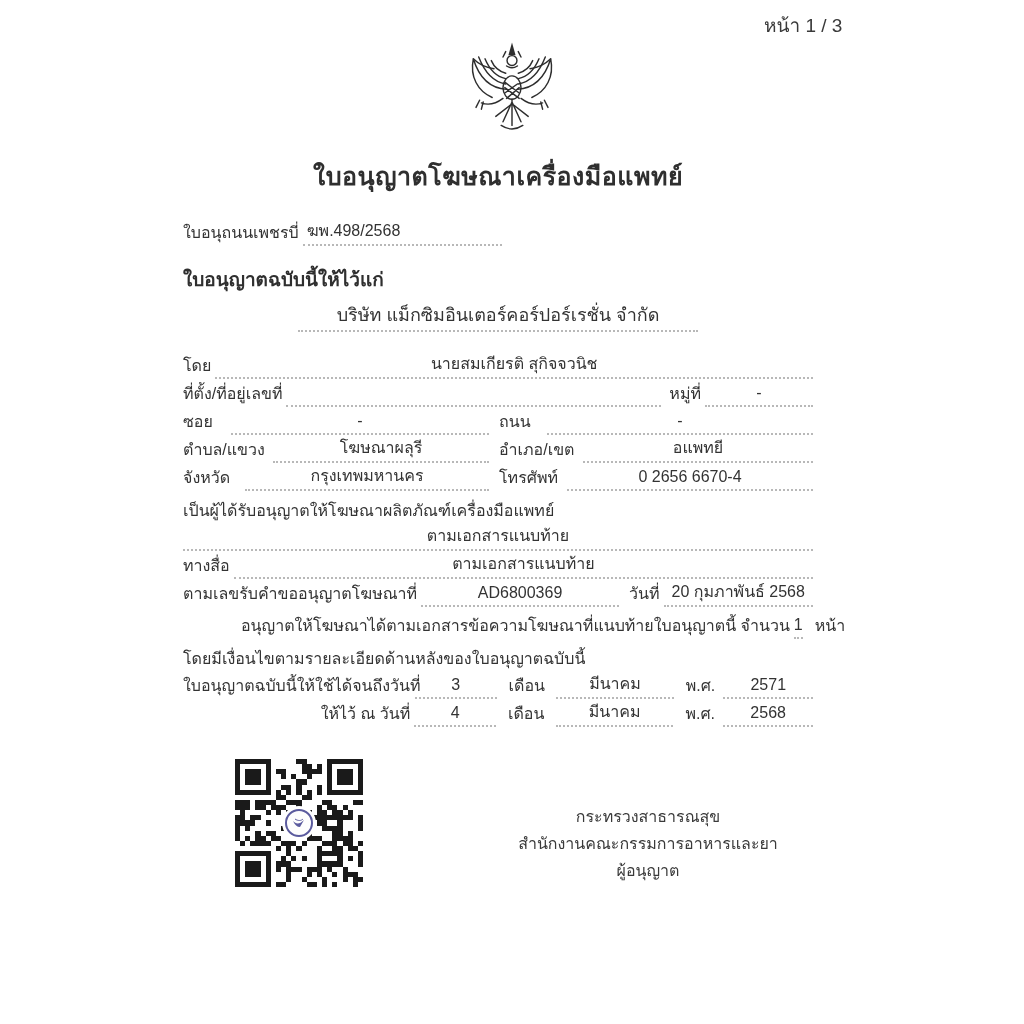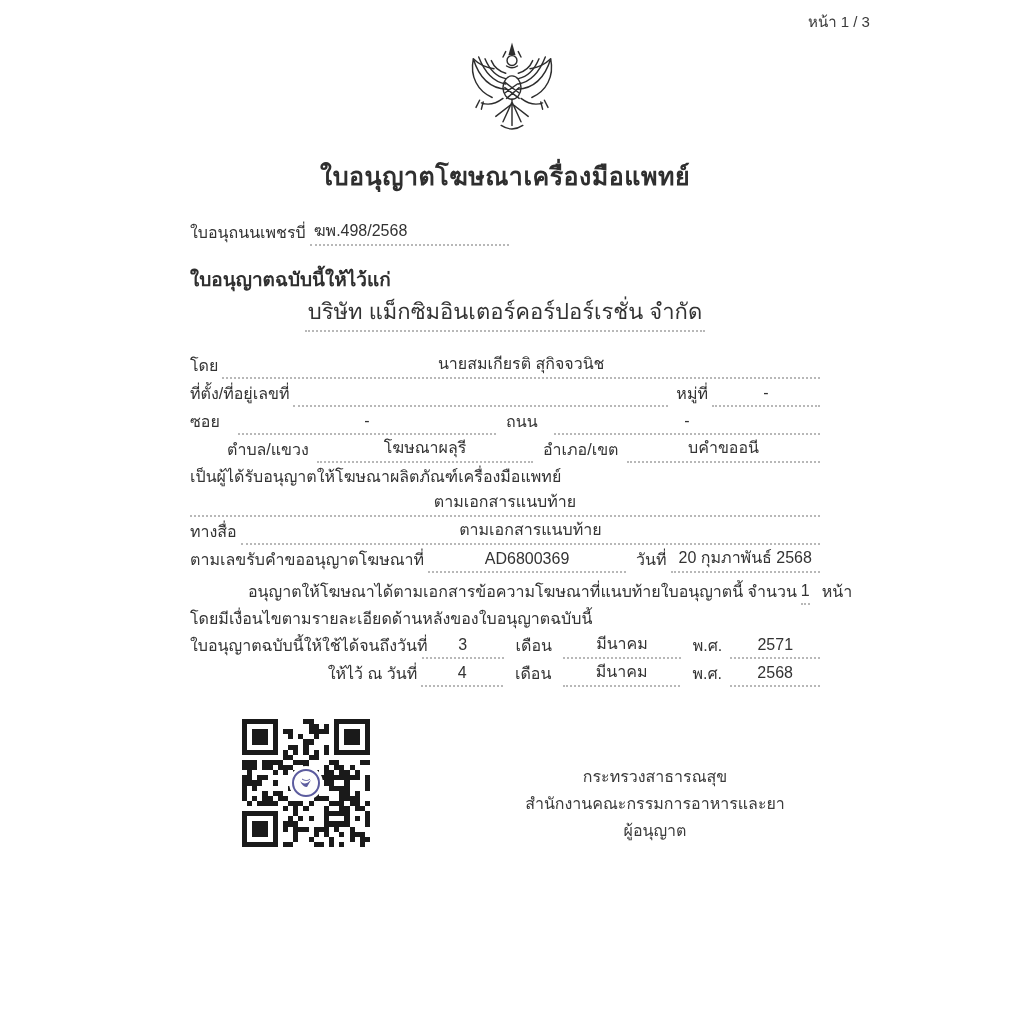"หน้า 1 / 3" .page-num { font-size: 15px -> 19px; left: 808px -> 764px }
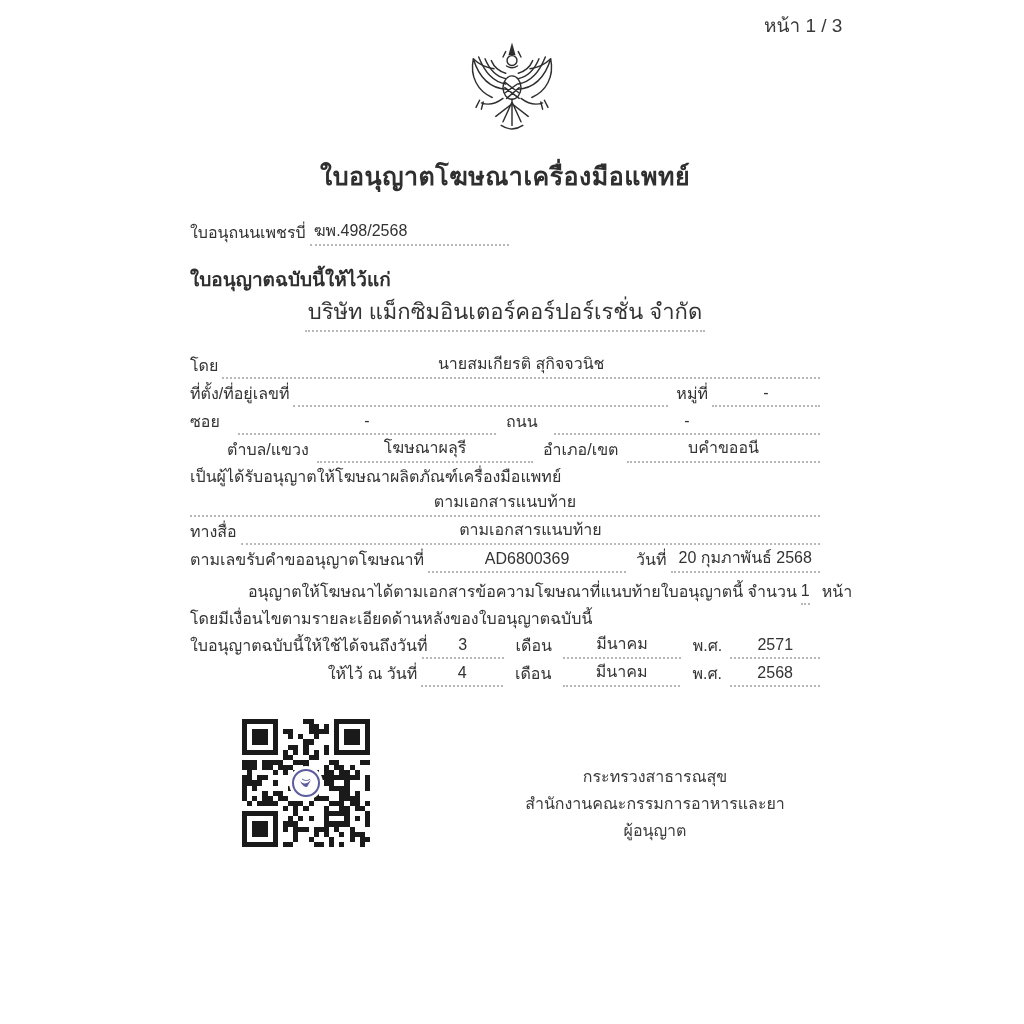"ใบอนุญาตโฆษณาเครื่องมือแพทย์" .doc { left: 190px -> 183px }
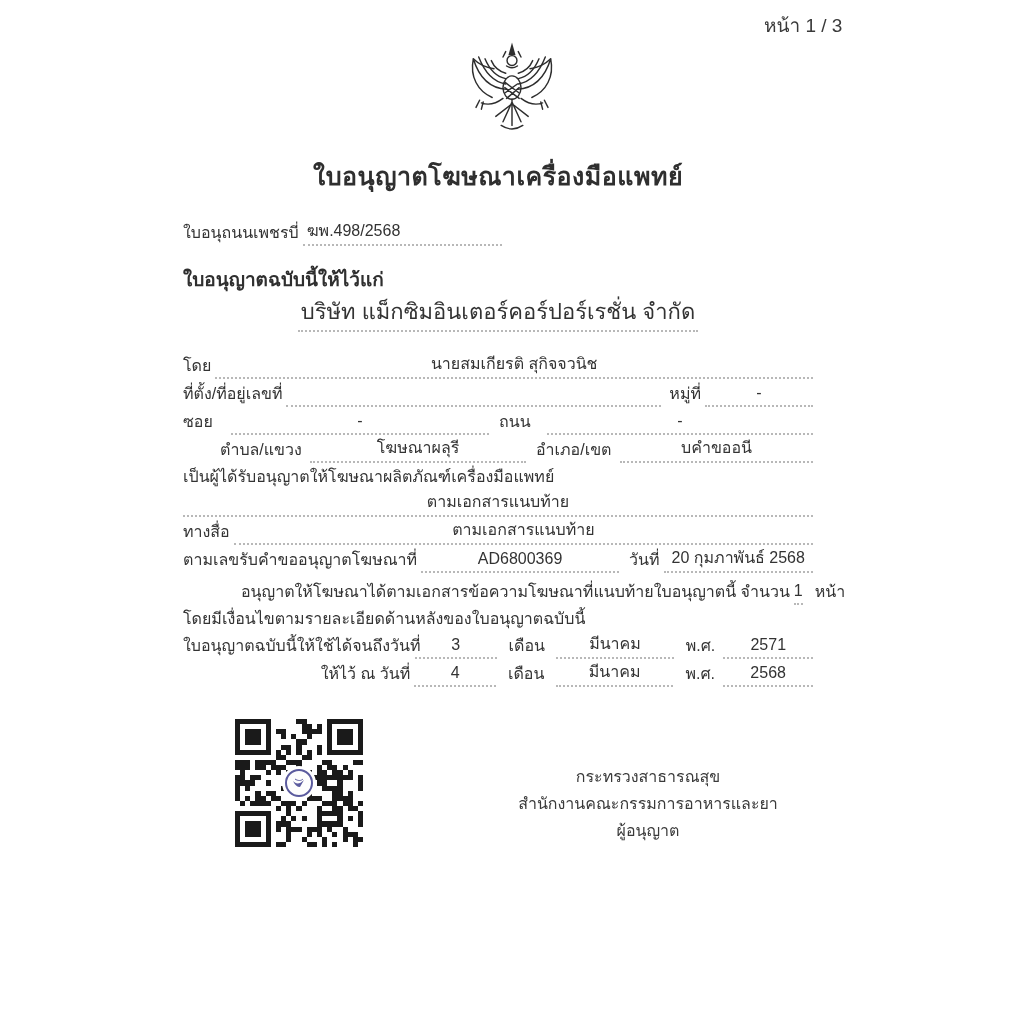"บริษัท แม็กซิมอินเตอร์คอร์ปอร์เรชั่น" .company-row { font-size: 22px -> 18px }
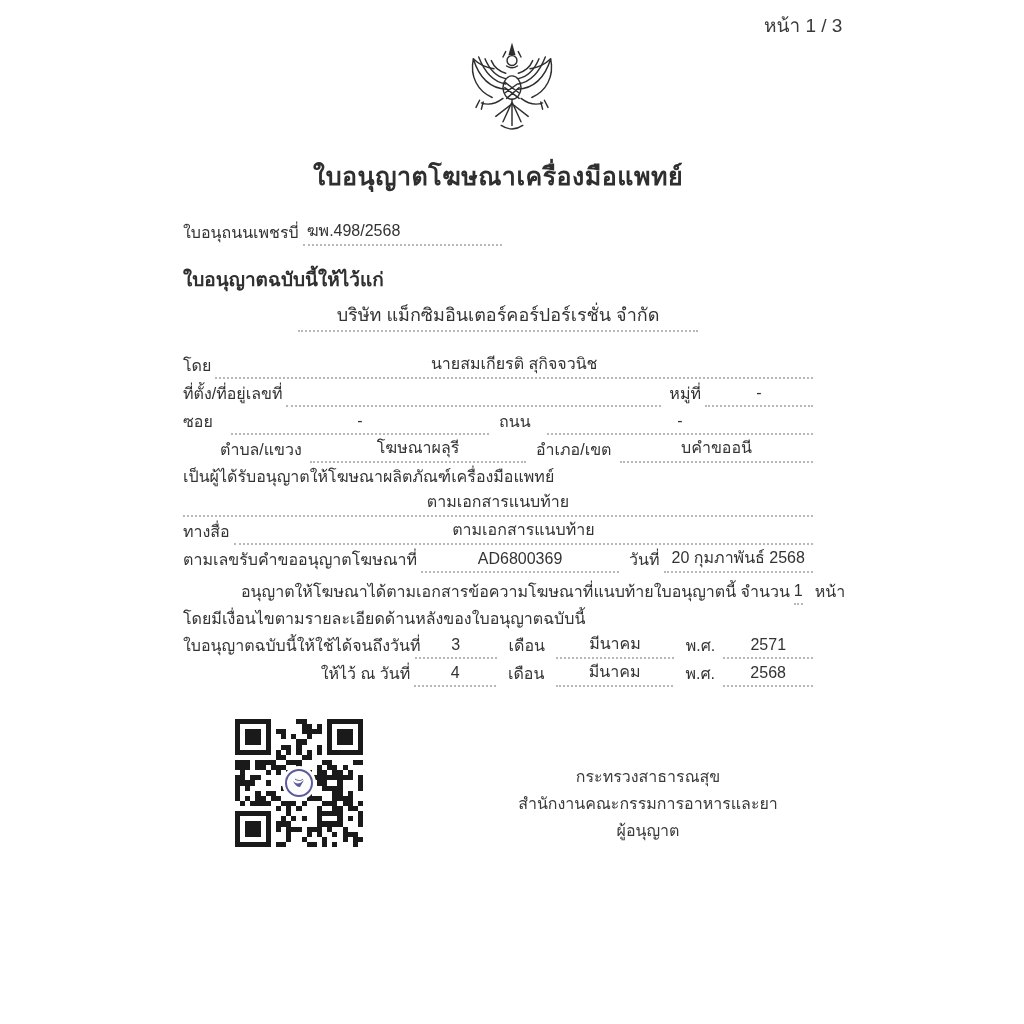"ตำบล/แขวง" span.lbl { margin-left: 37px -> none }
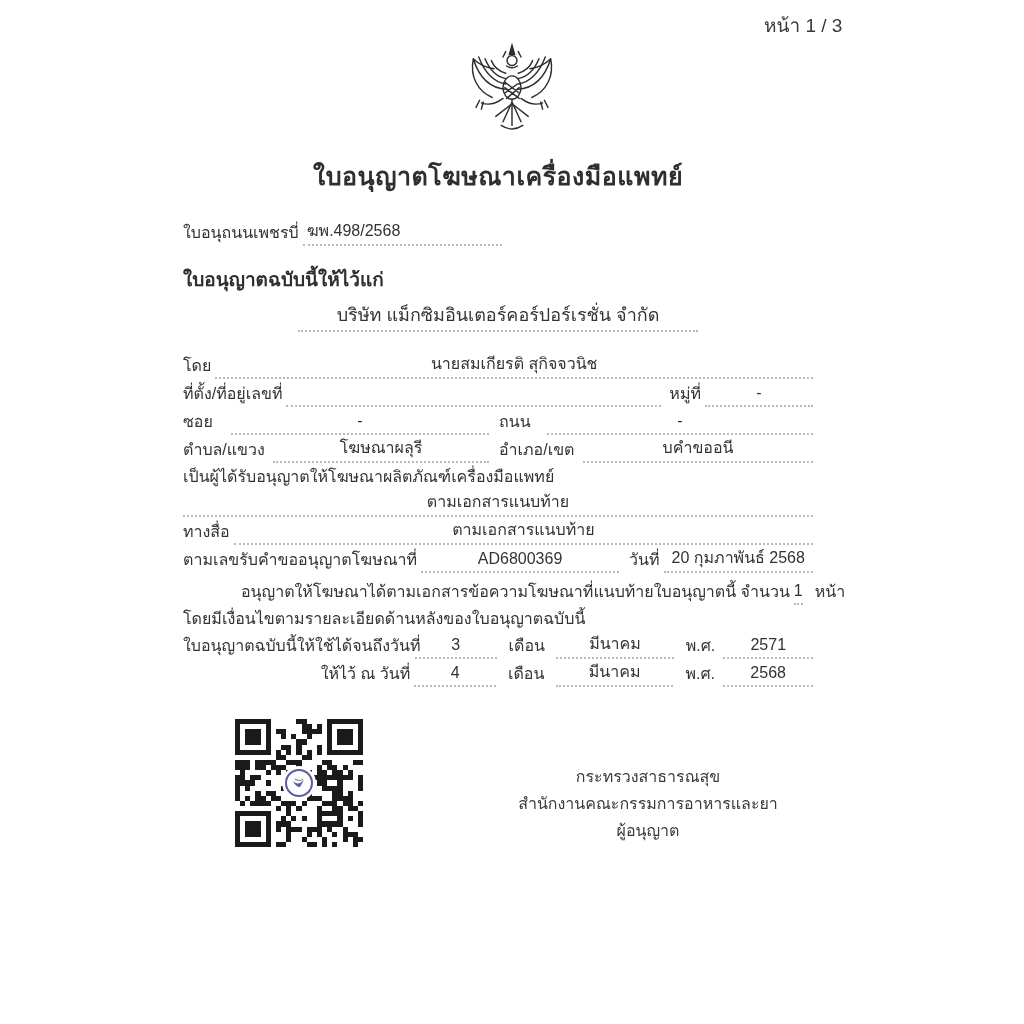"บคำขออนี" span.dl { text: บคำขออนี -> อแพทยี }
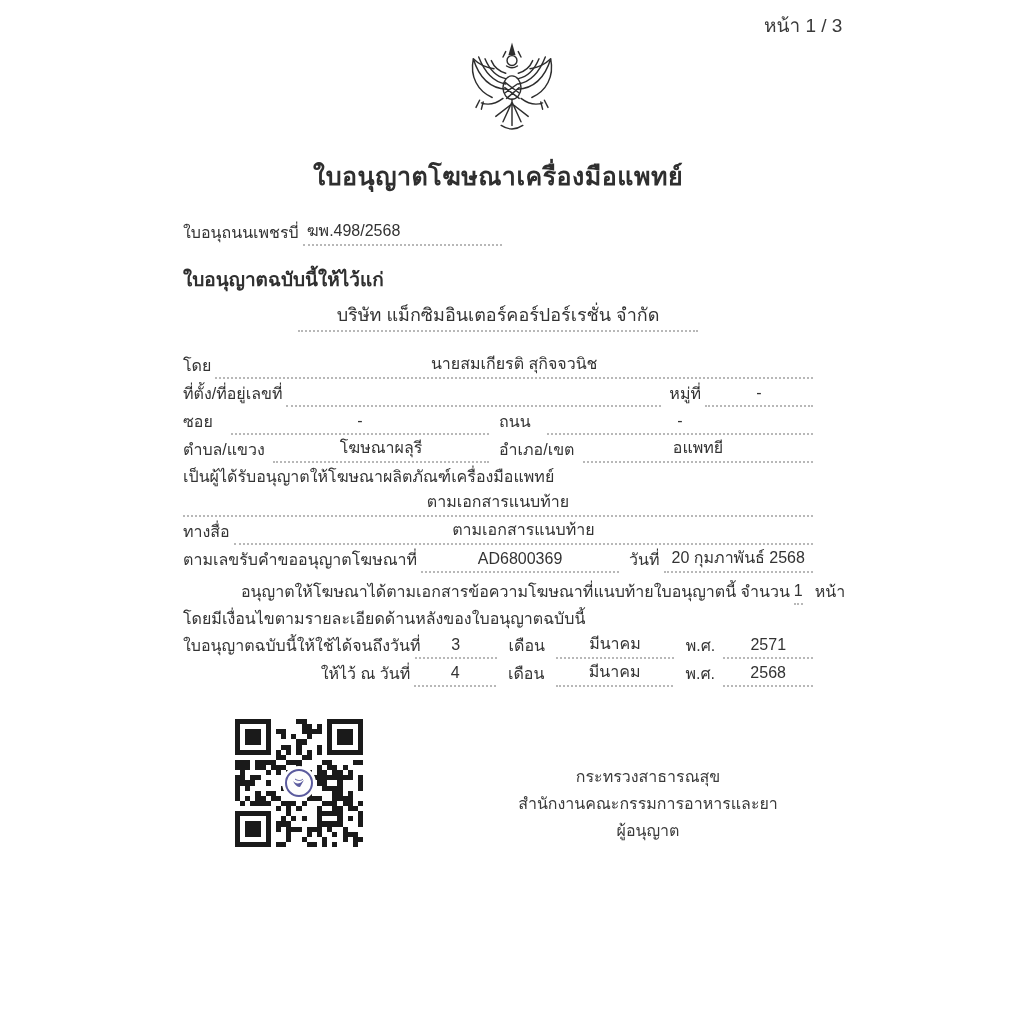"จังหวัด" div.row { html: none -> <div> <span>จังหวัด</span> <span>กรุงเทพมหานคร</span> <span>โทรศัพท์</span> <span>0 2656 6670-4</span> </div> }
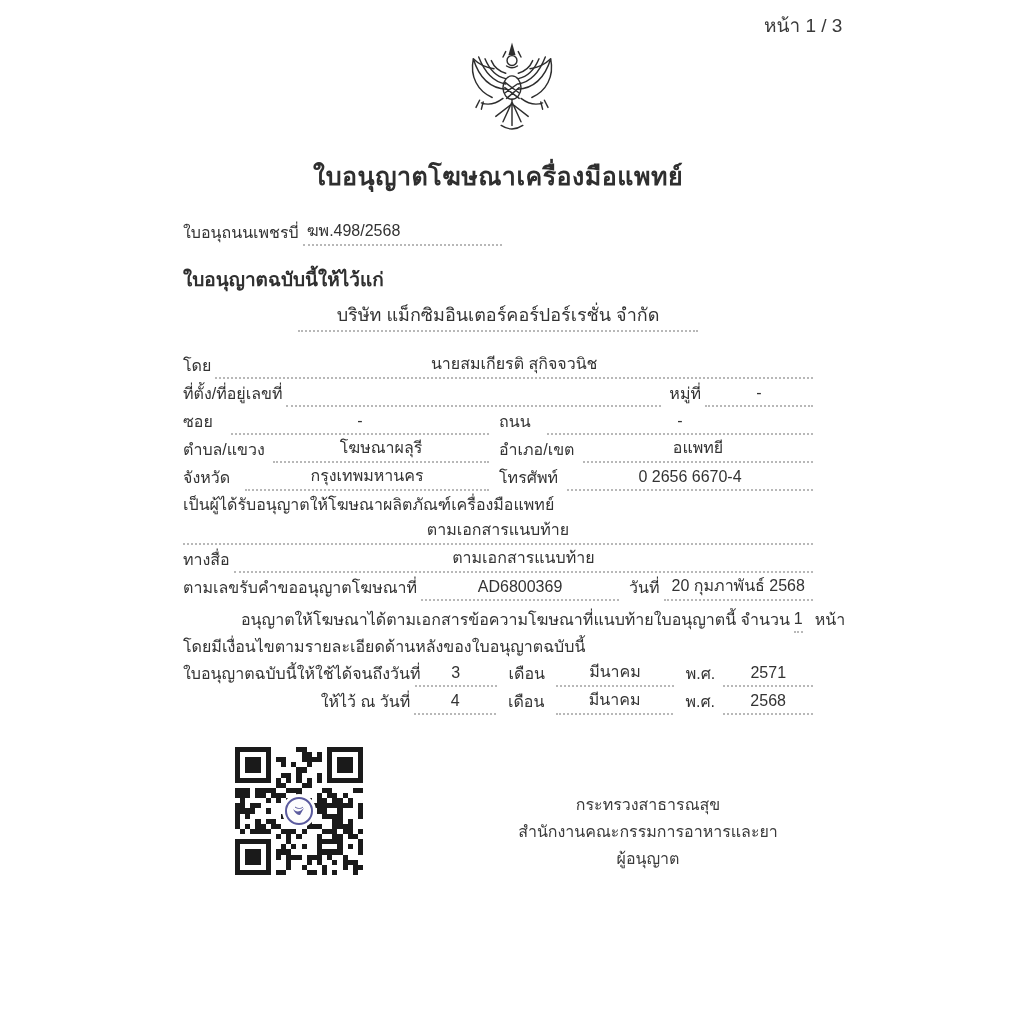"เป็นผู้ได้รับอนุญาตให้โฆษณาผลิตภัณฑ์เครื" .plain { margin-top: 0 -> 6px }
